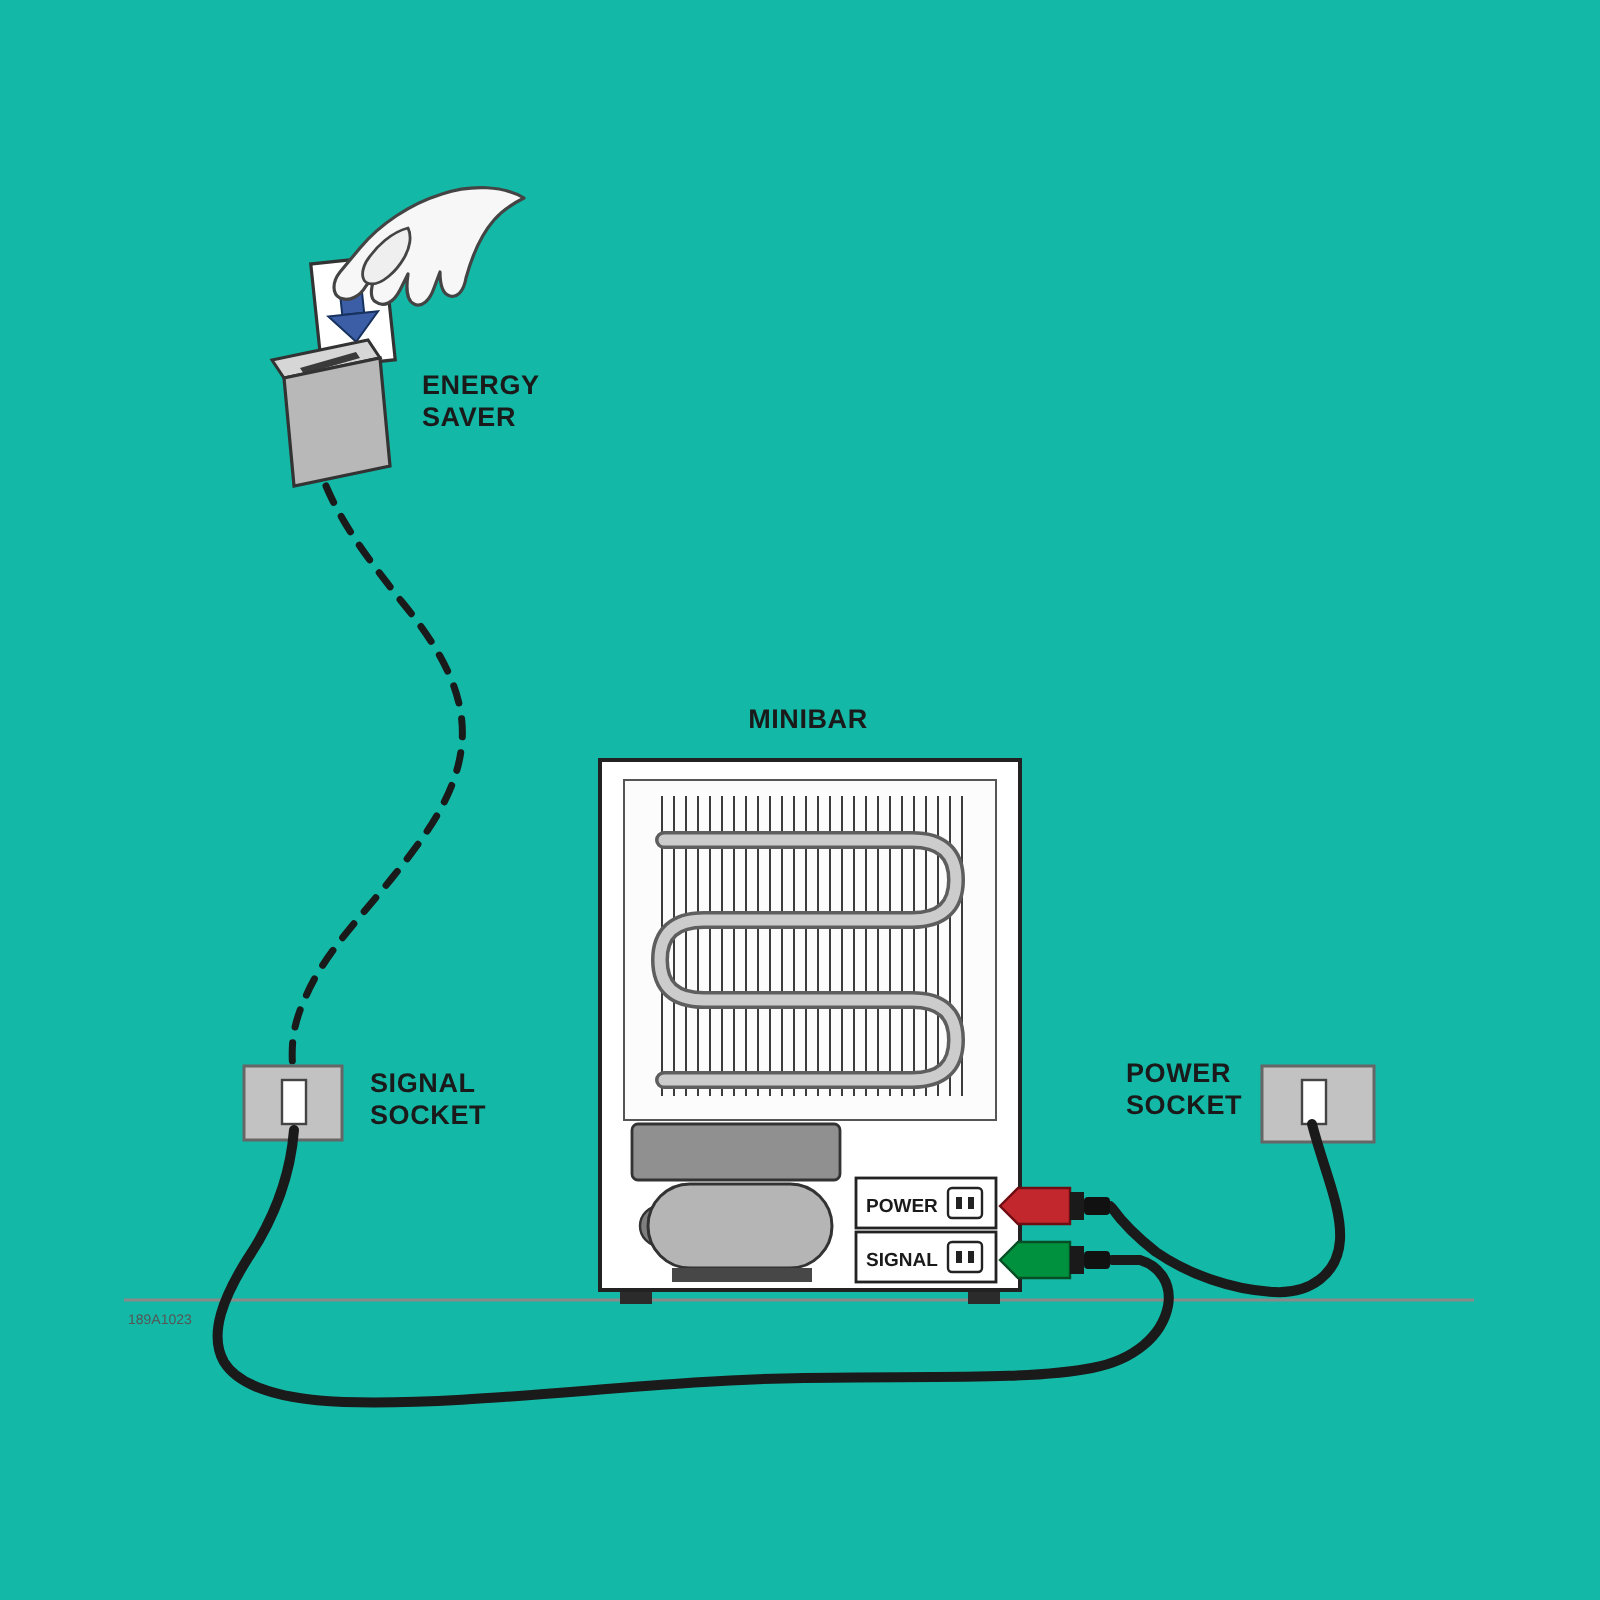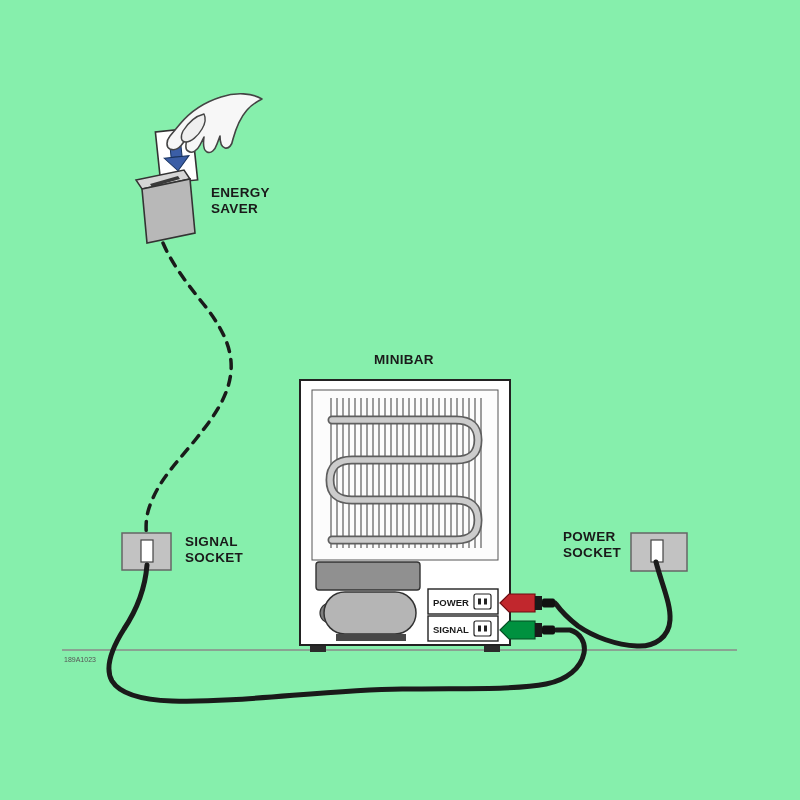"ENERGY" .canvas { background: #86efac -> #14b8a6 }
